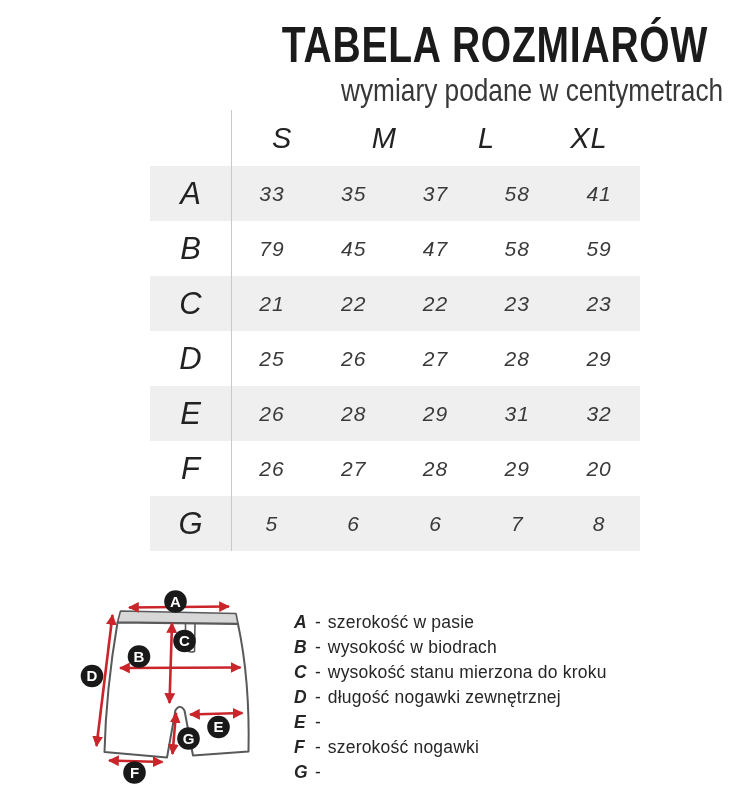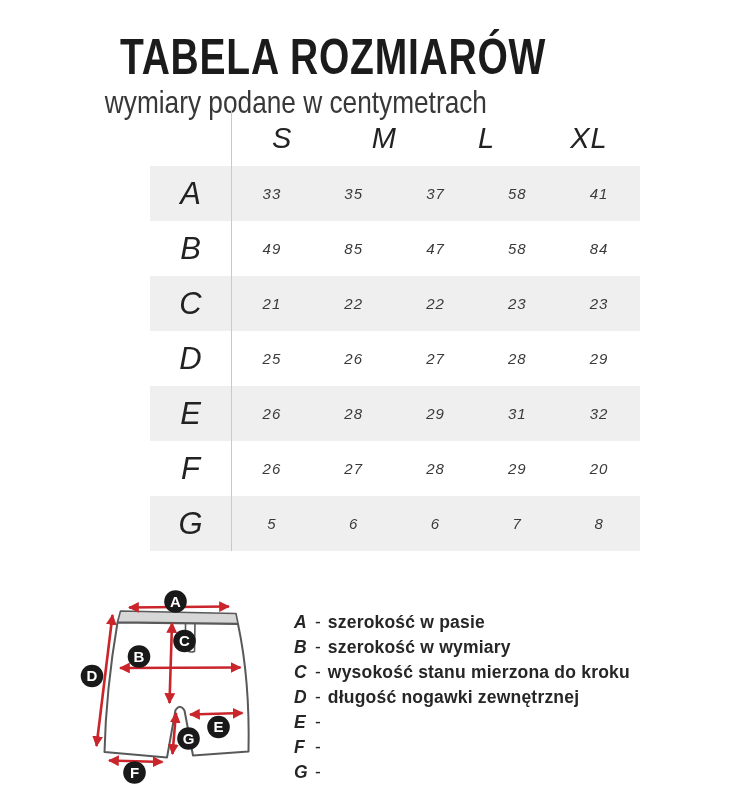"TABELA ROZMIARÓW" .hdr { text-align: left -> right; top: 28px -> 16px }
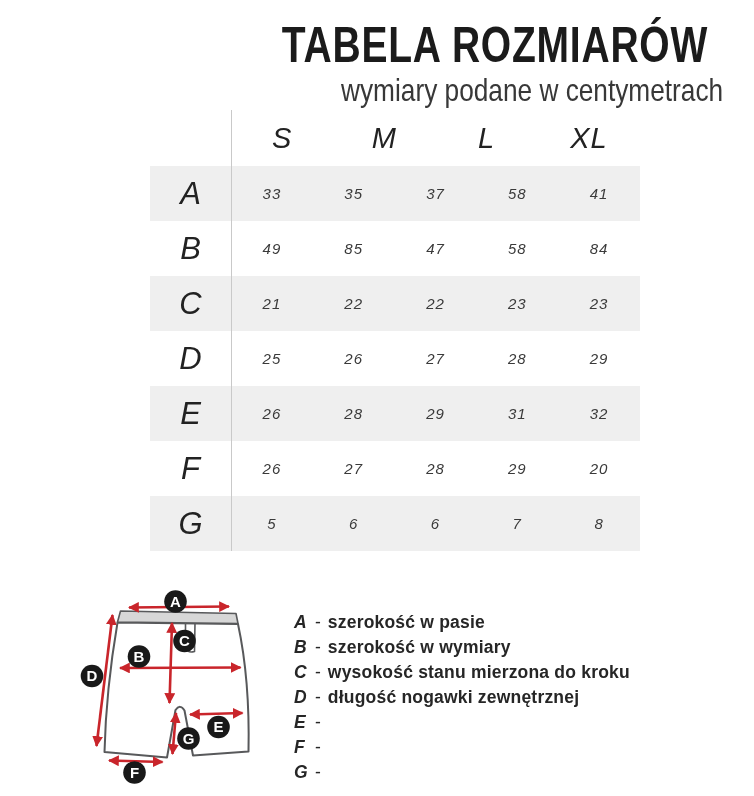"33" .tcell { font-size: 15px -> 21px }
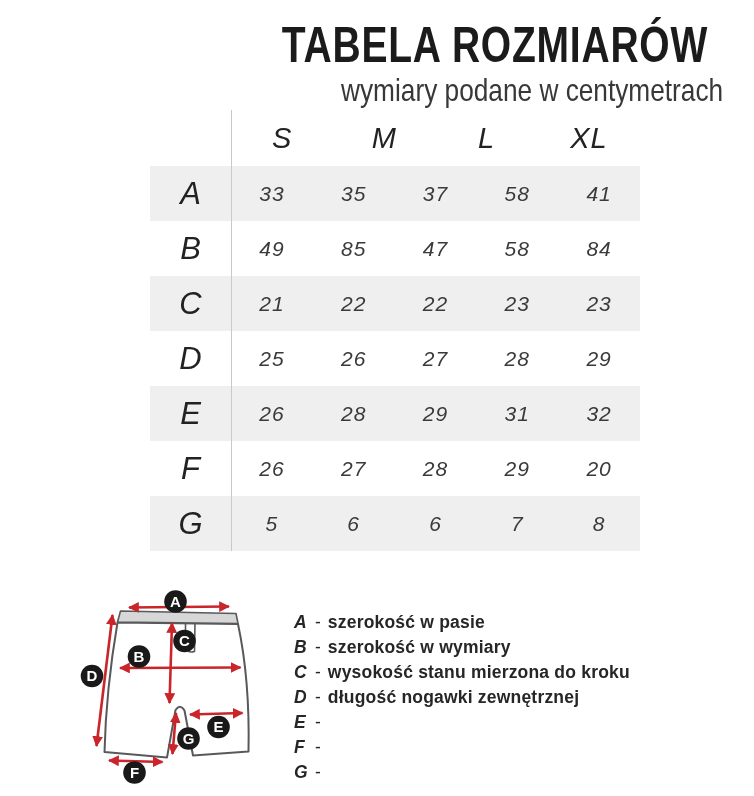"49" div.tcell { text: 49 -> 79 }
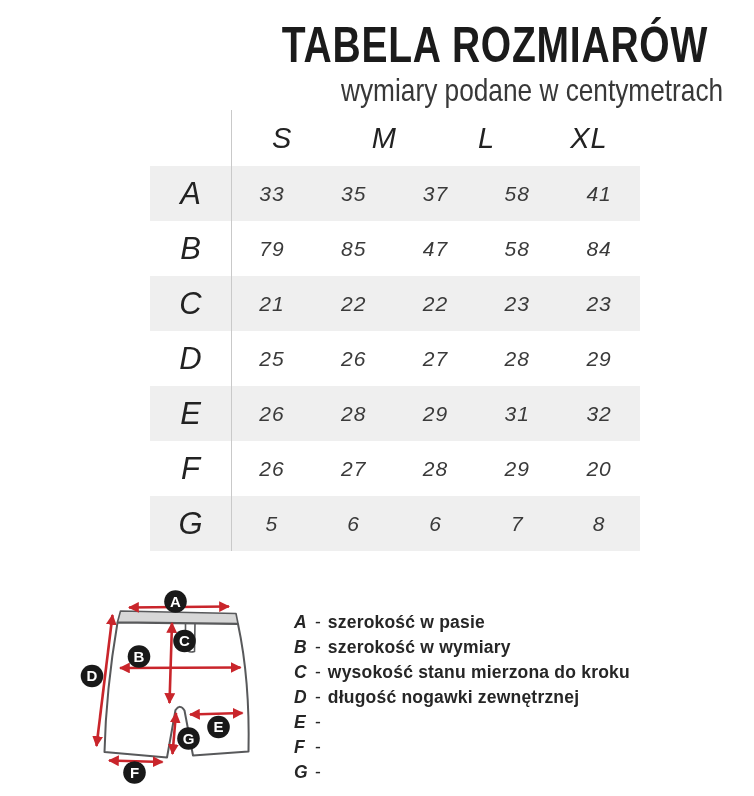"85" div.tcell { text: 85 -> 45 }
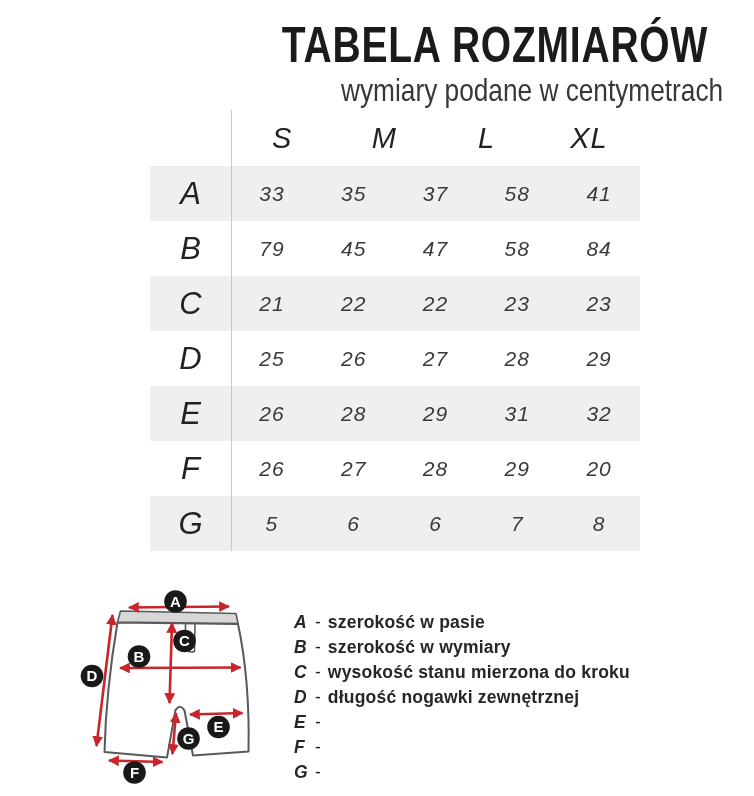"84" div.tcell { text: 84 -> 59 }
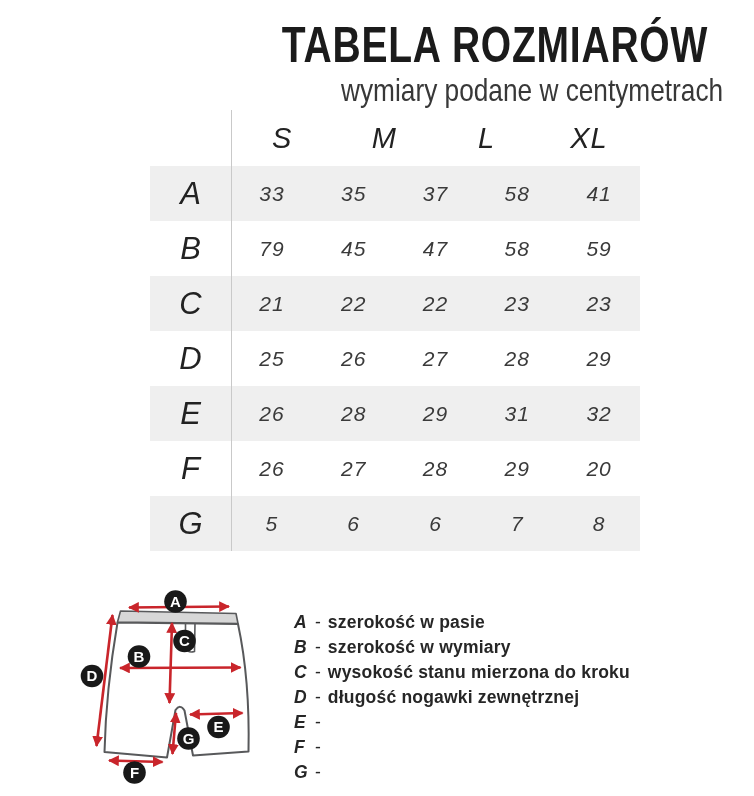"szerokość w pasie" .legline .tx { font-weight: bold -> none }
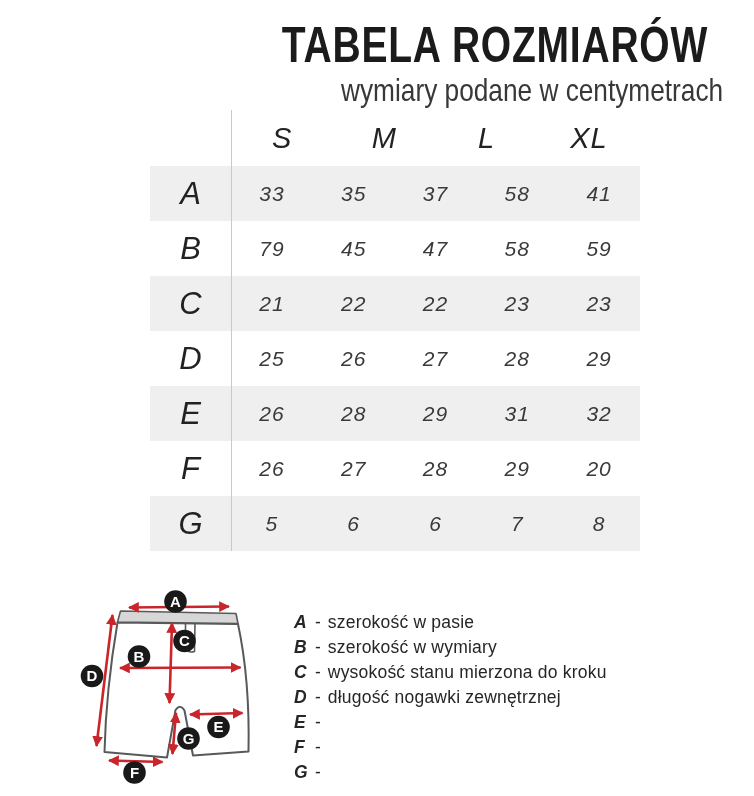"szerokość w wymiary" span.tx { text: szerokość w wymiary -> wysokość w biodrach }
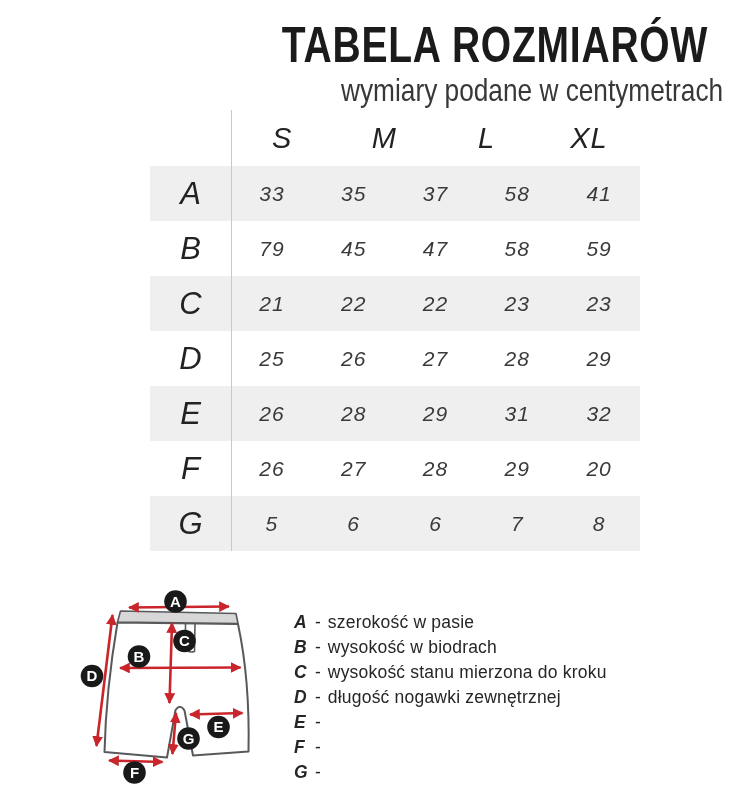"szerokość nogawki" span.tx { html: none -> <span>szerokość nogawki</span> }
